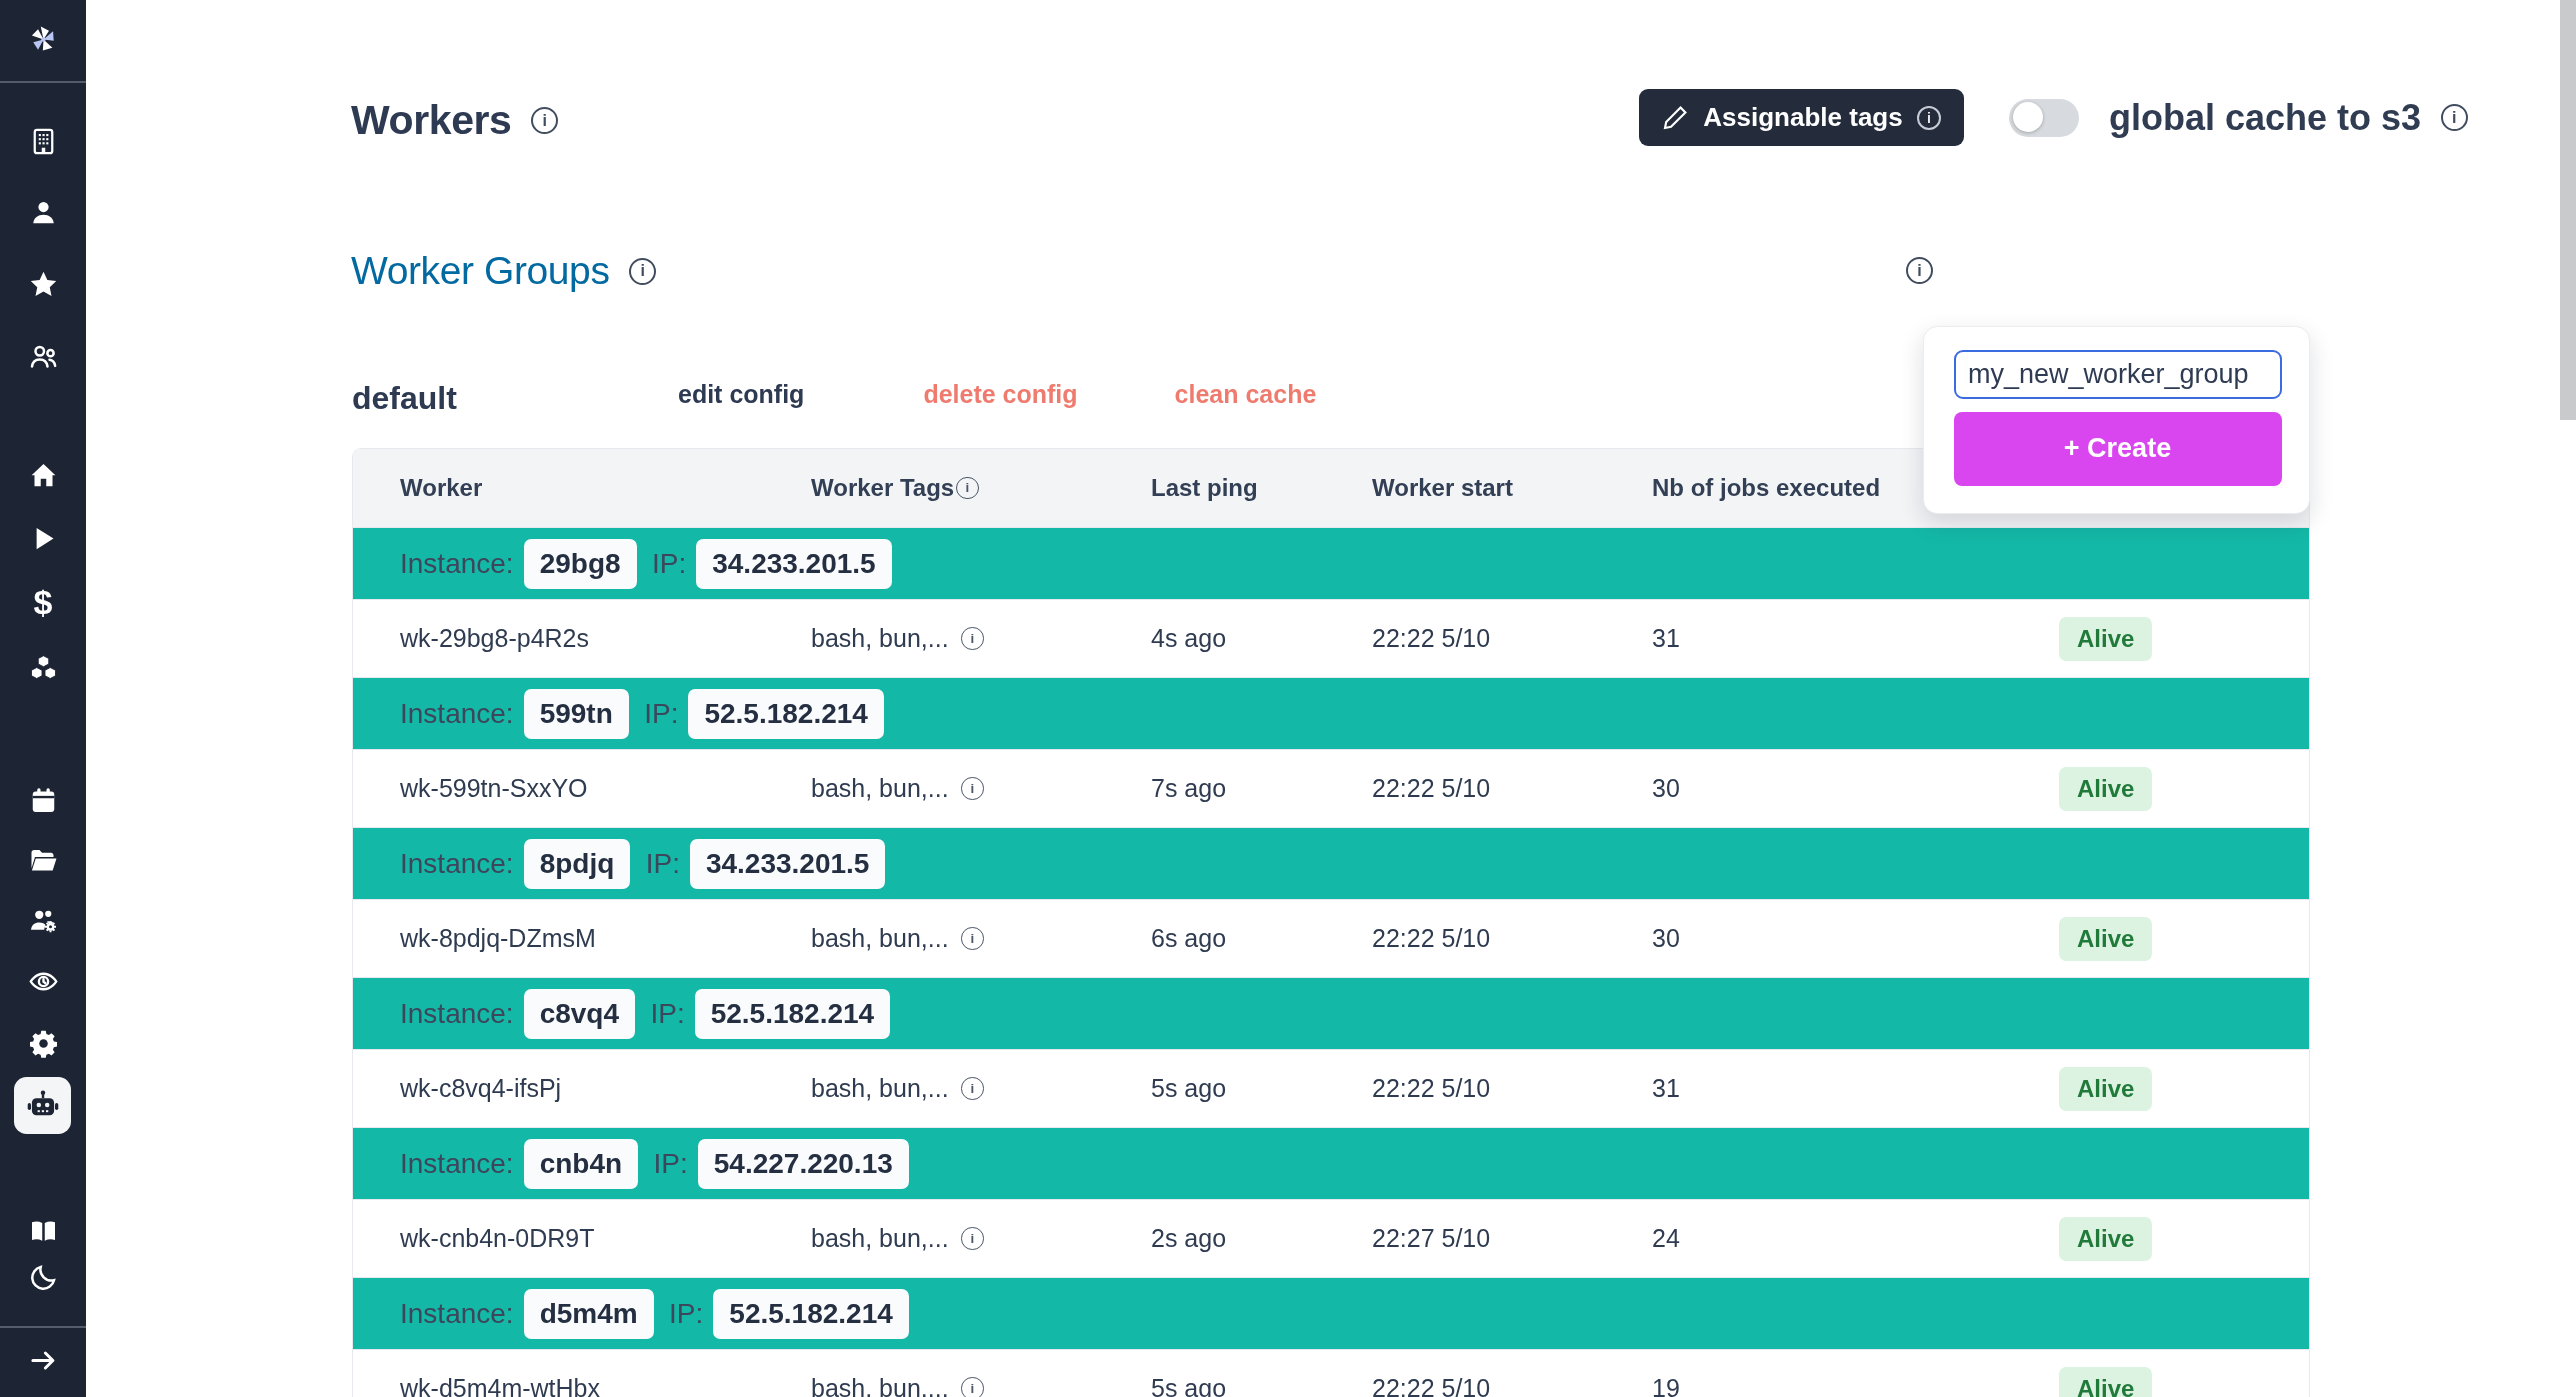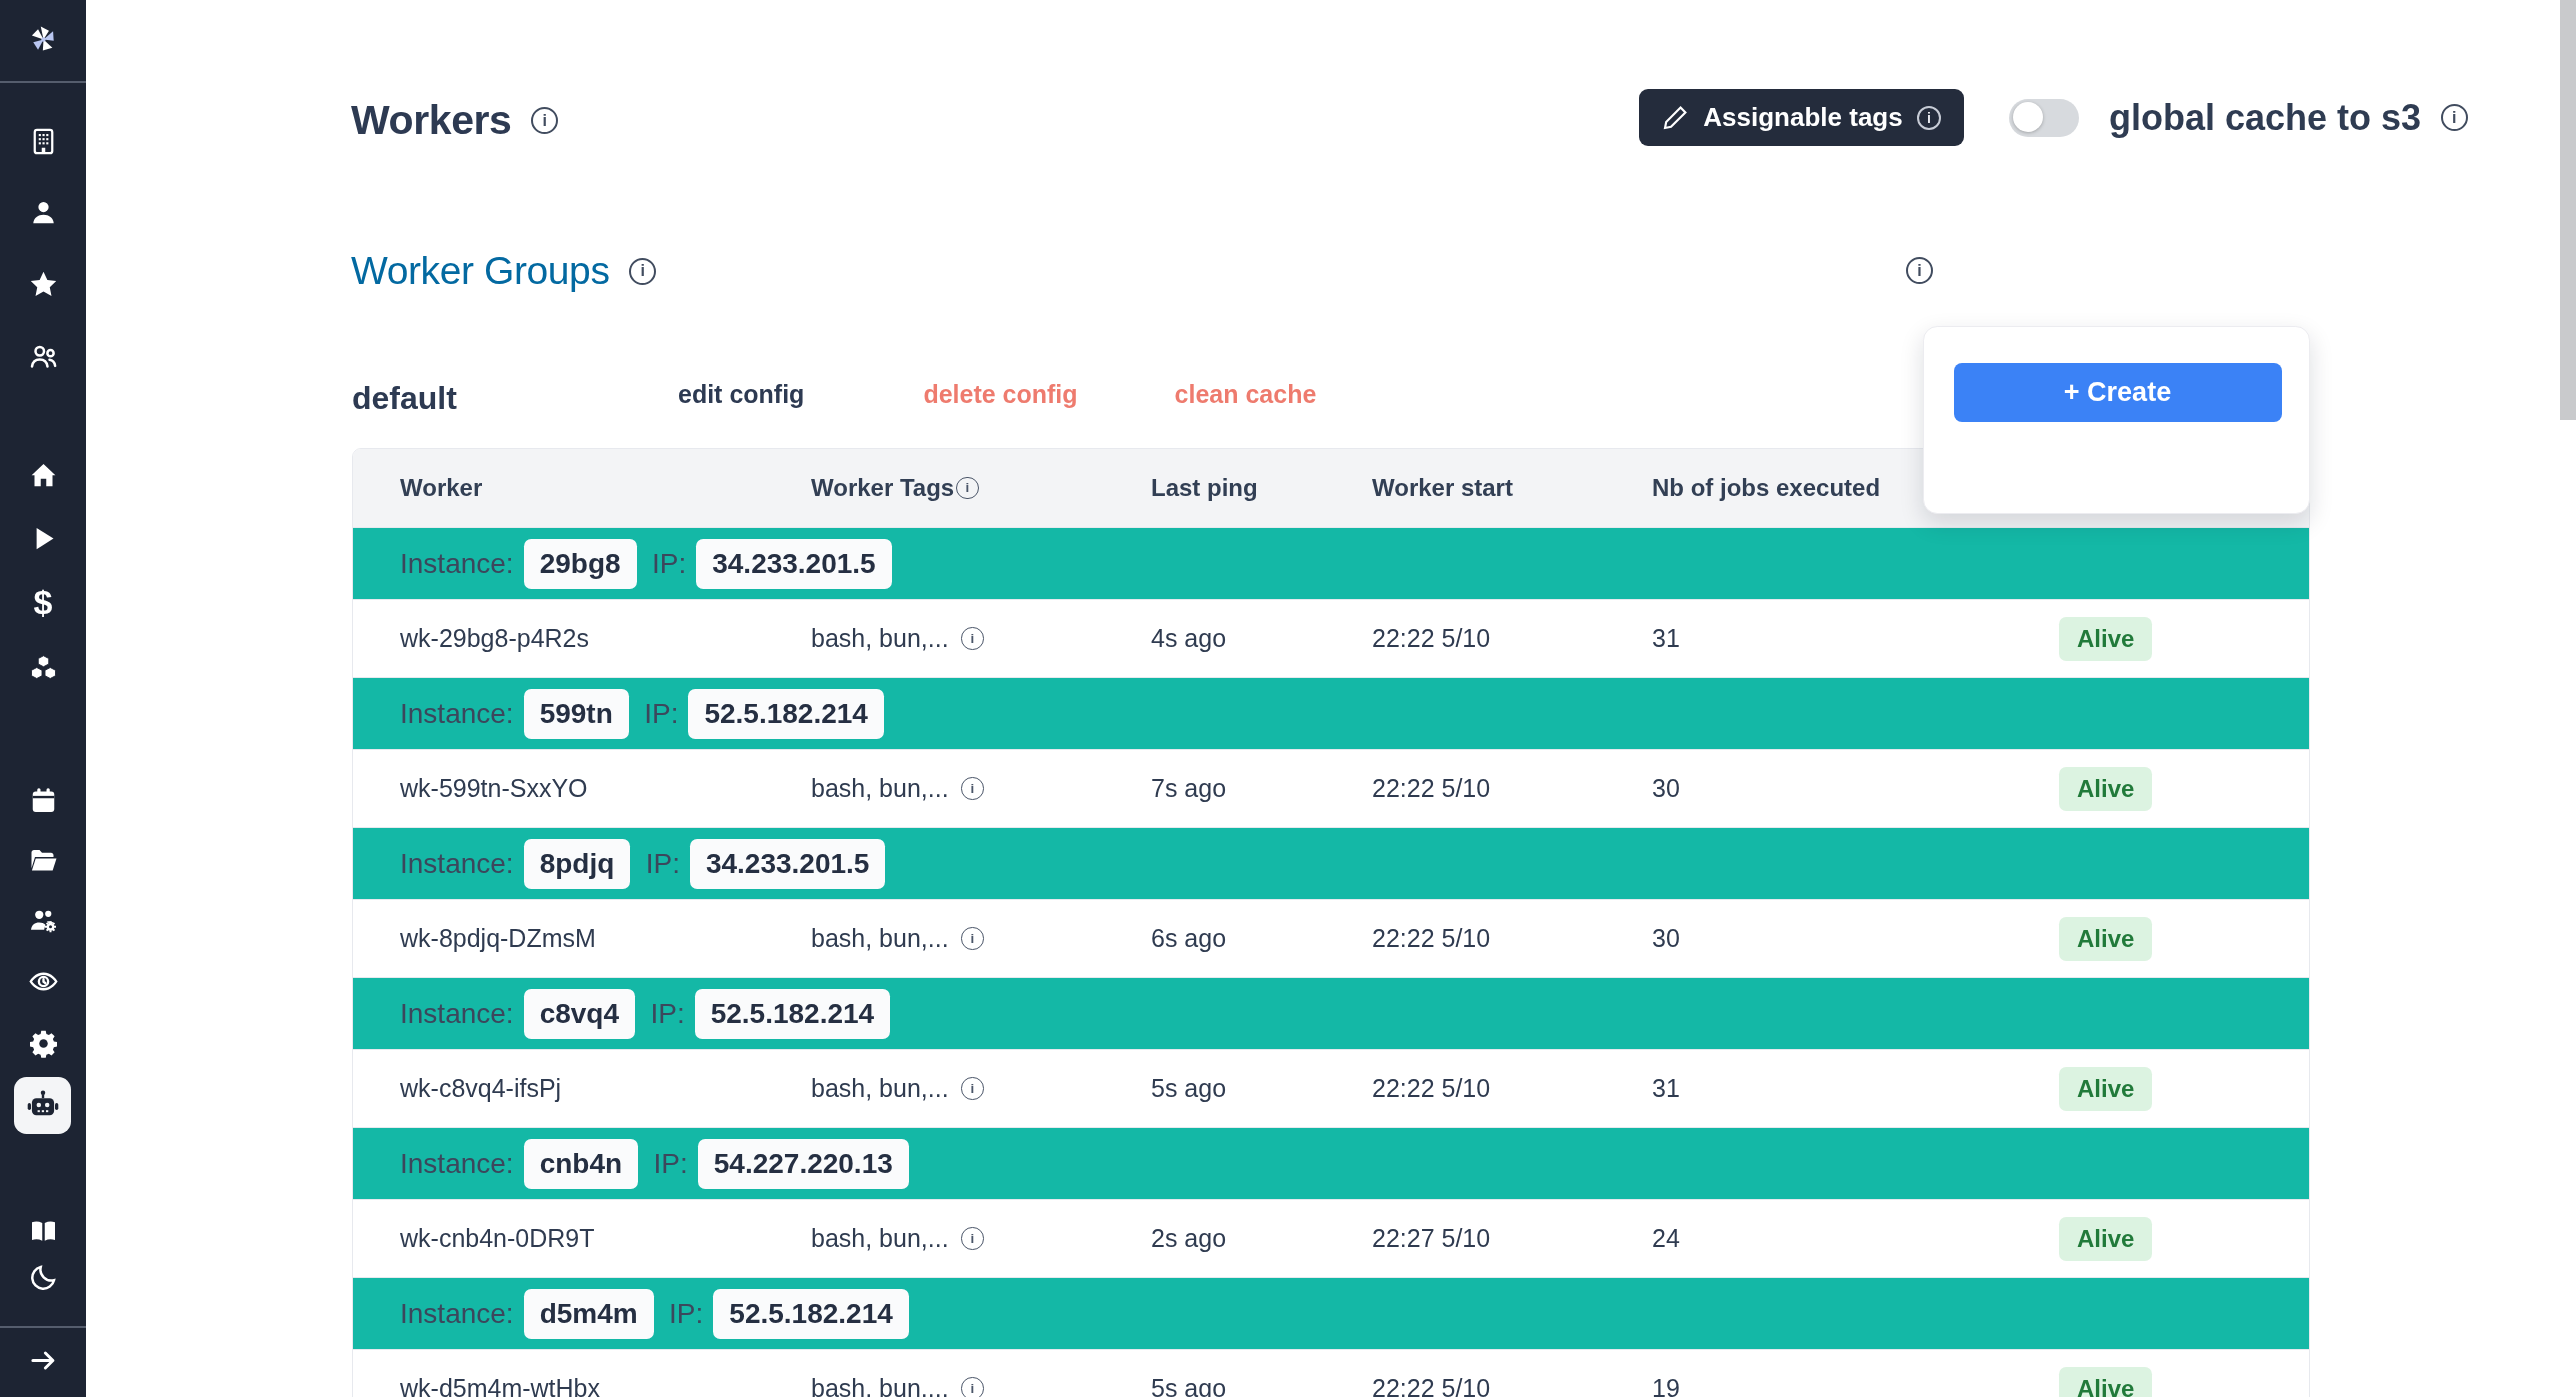"my_new_worker_group" input.popup-input { html: none -> <input> }
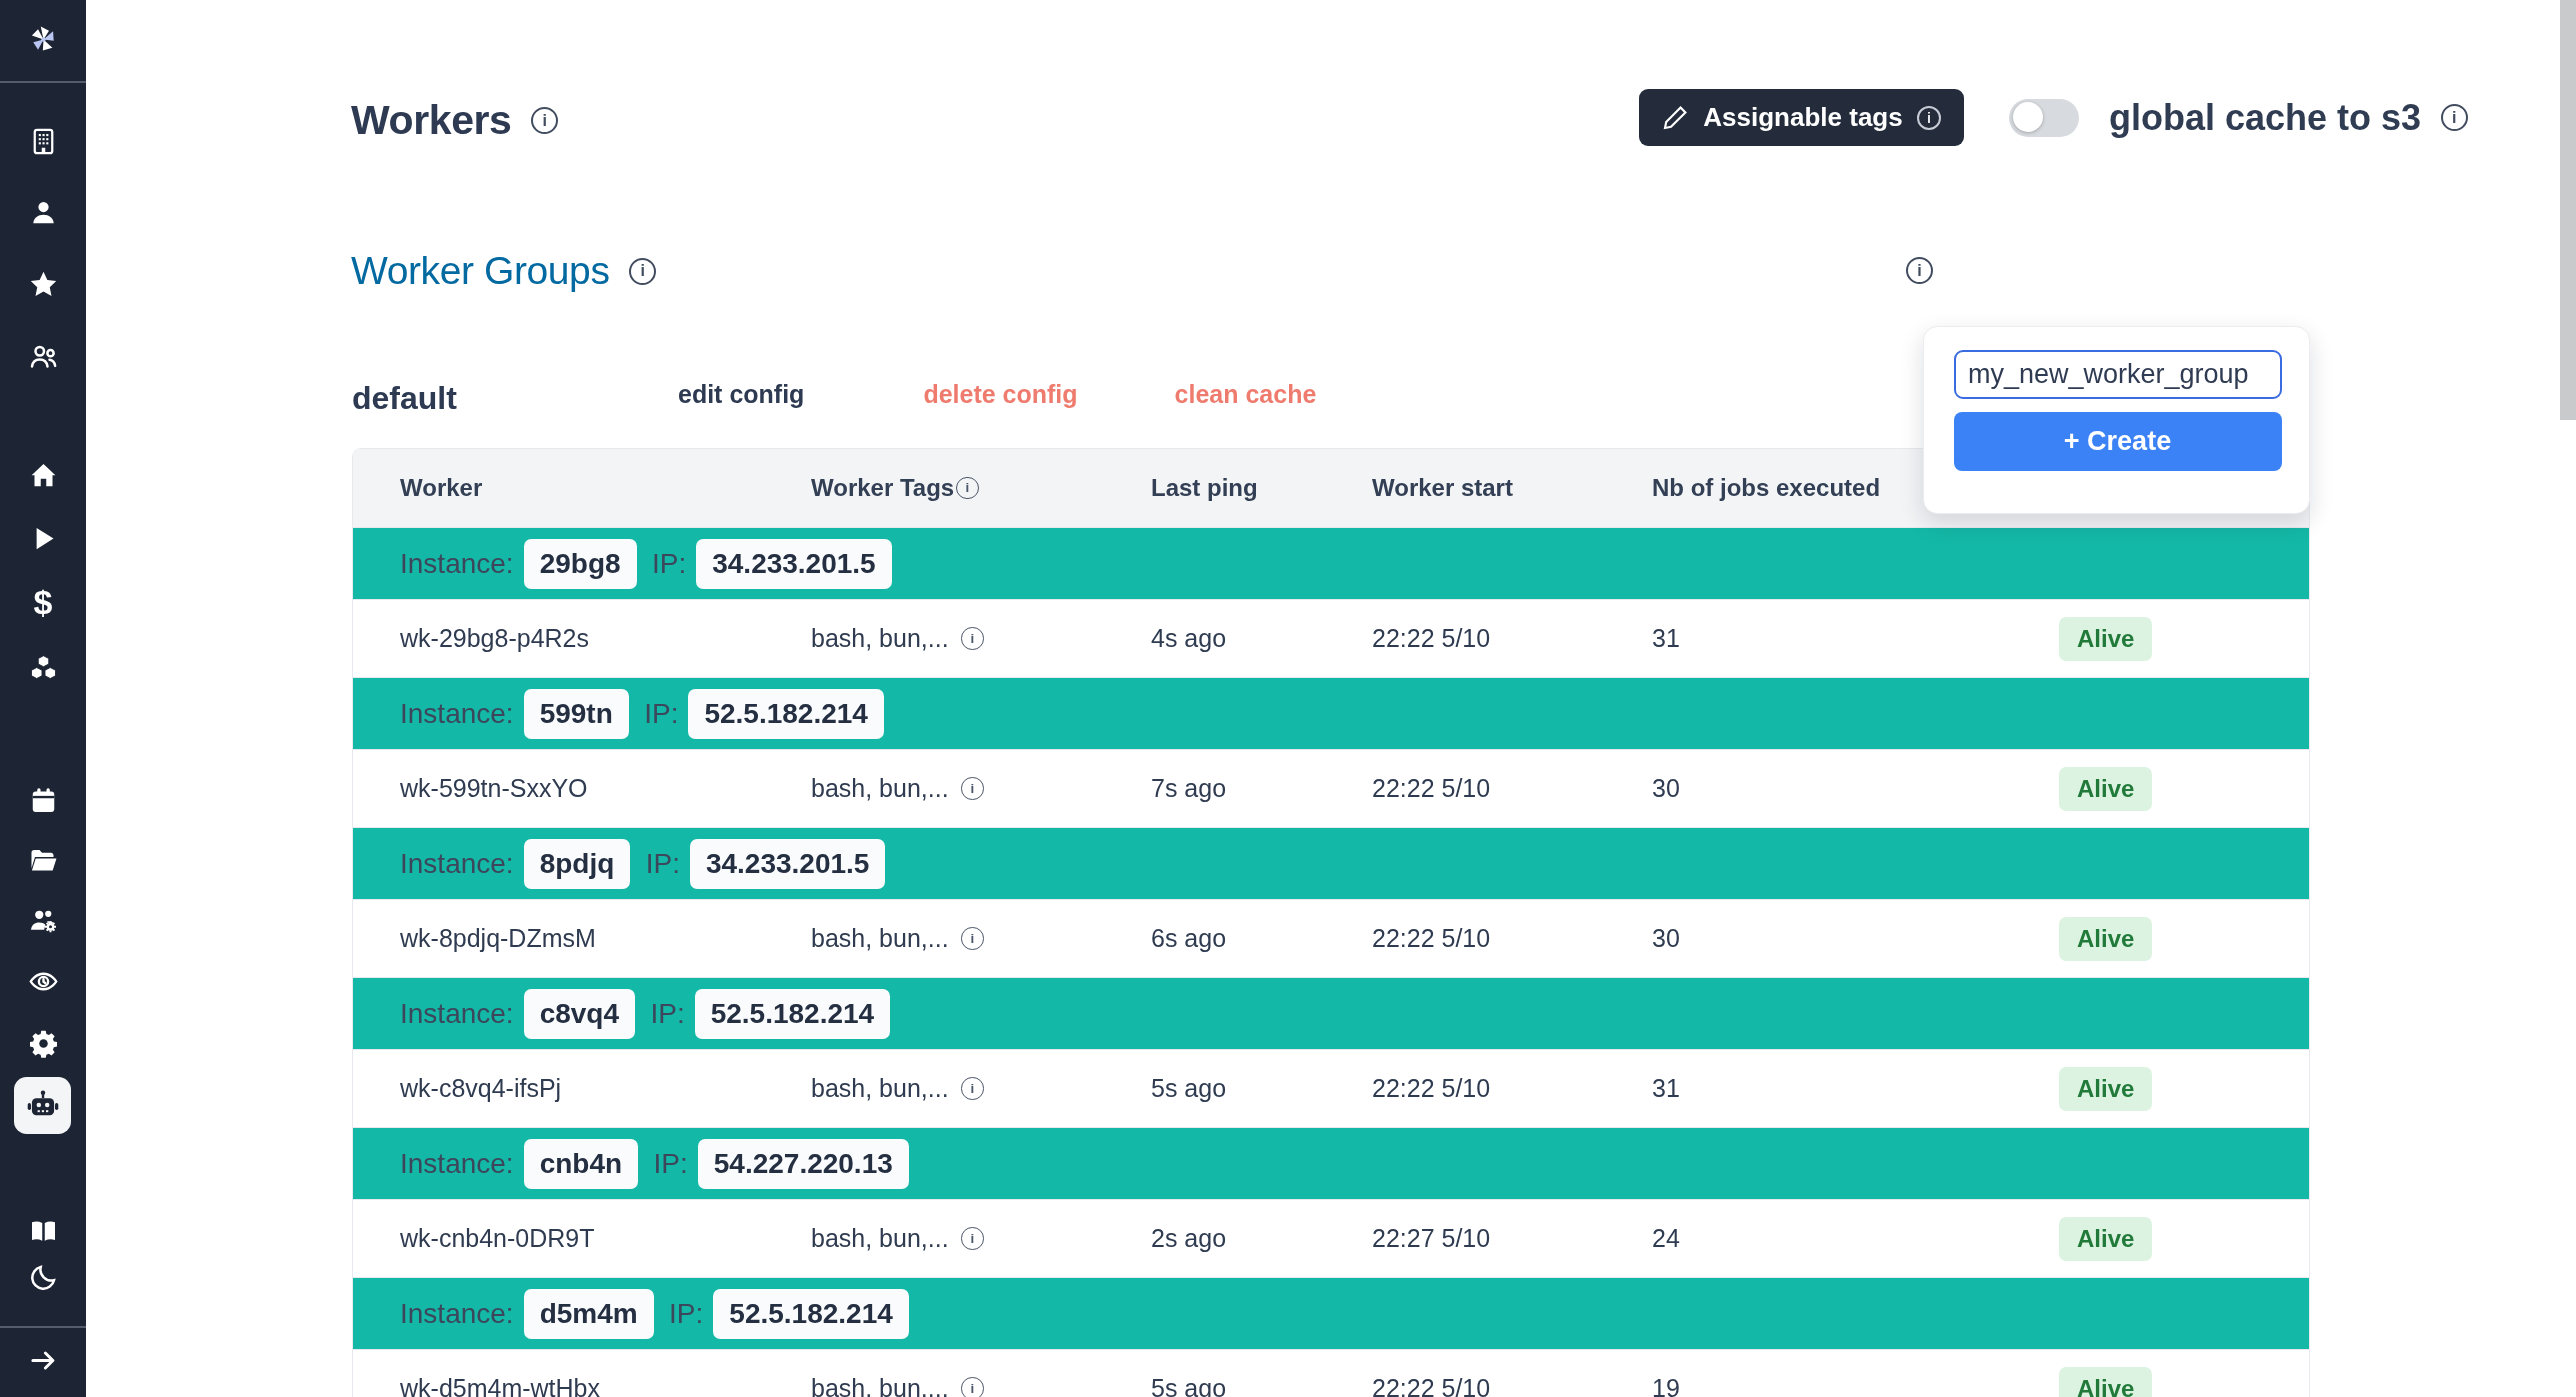"+ Create" .popup-create { background: #3b82f6 -> #d946ef; height: 59px -> 74px }
